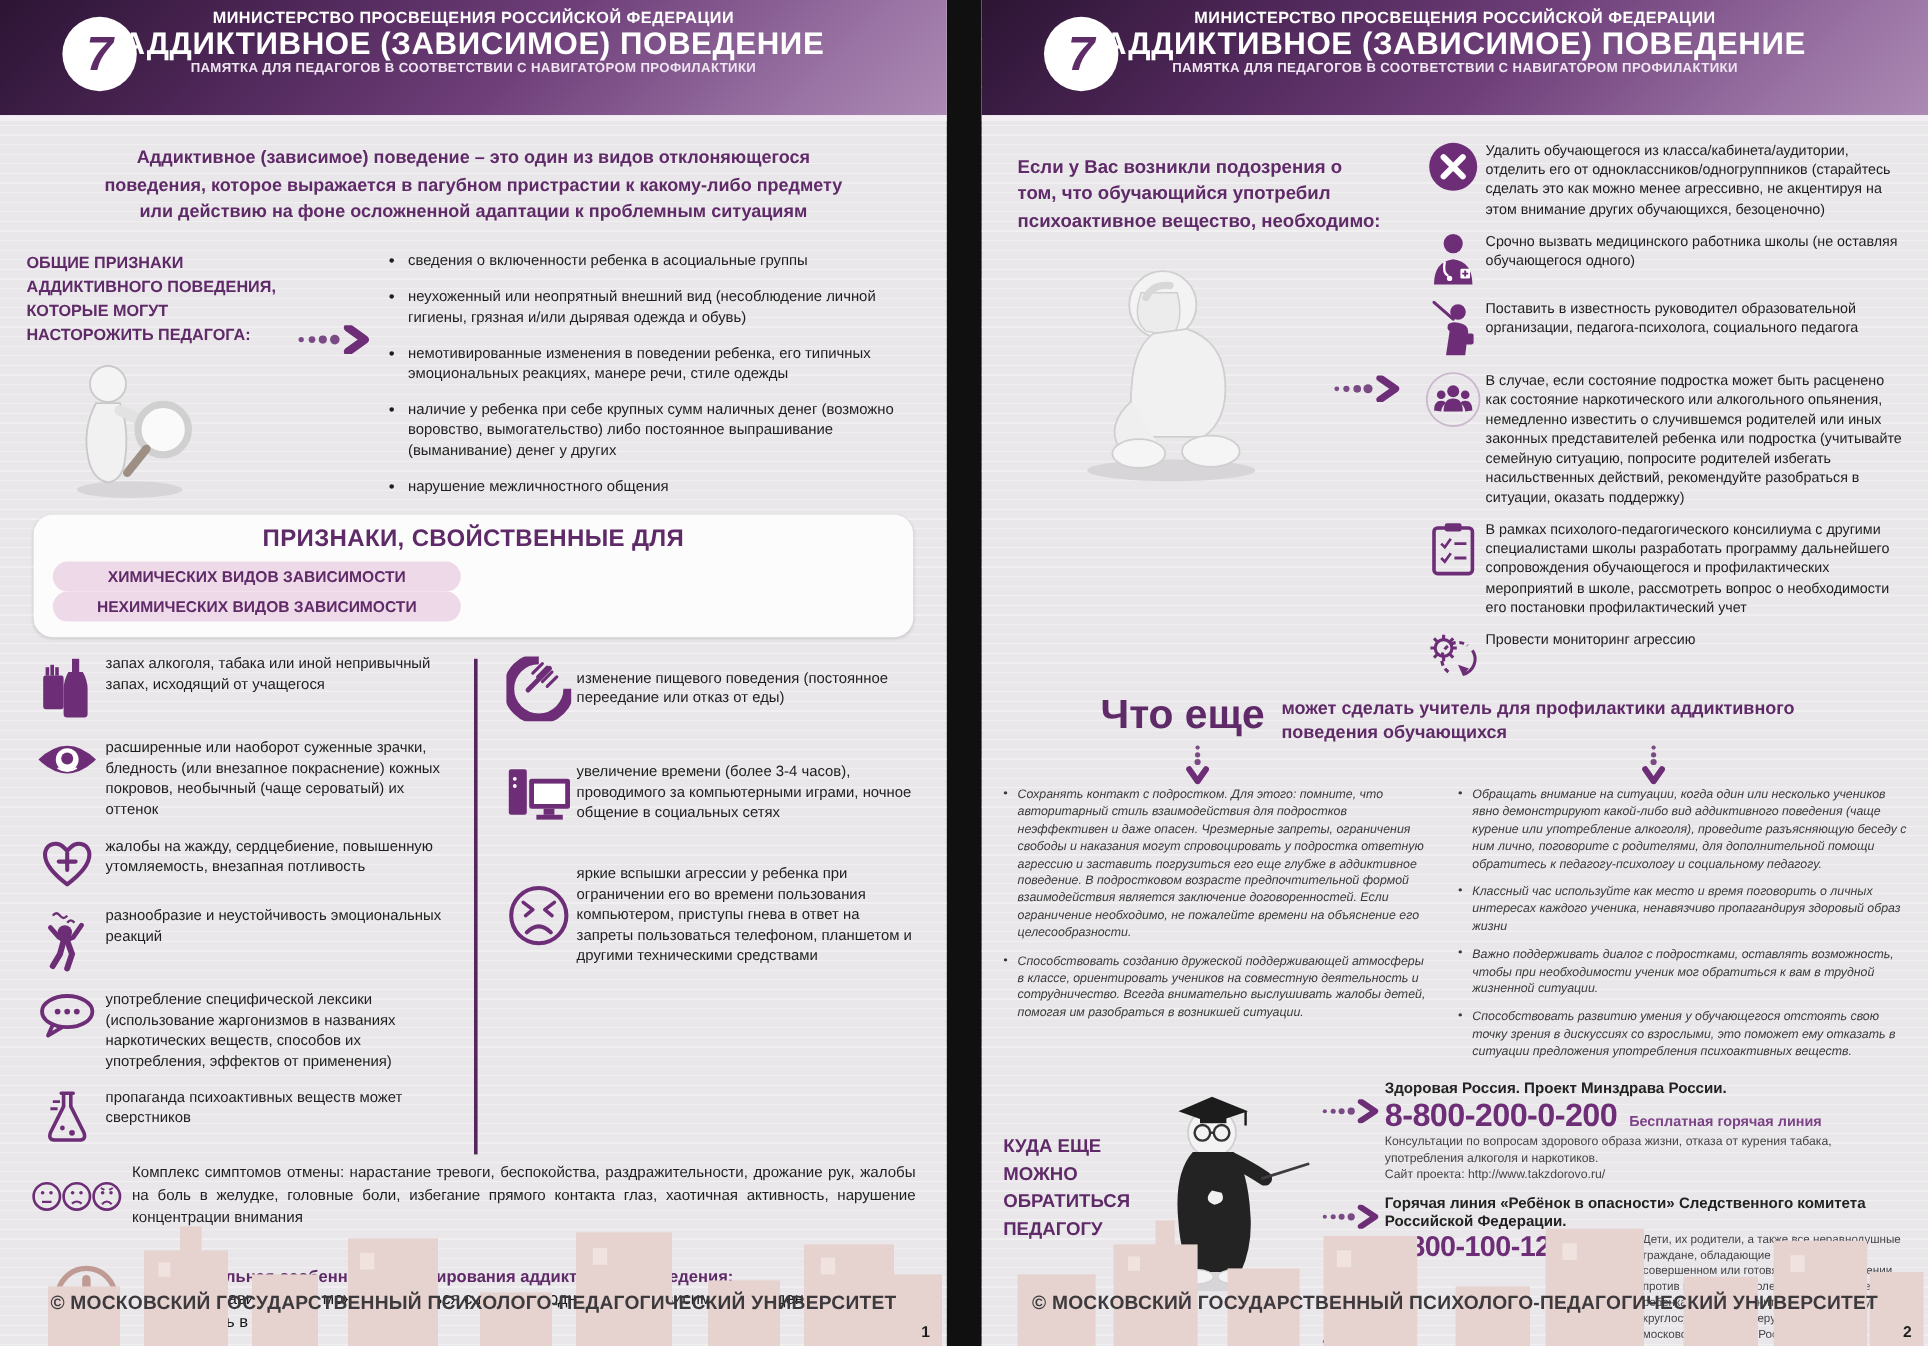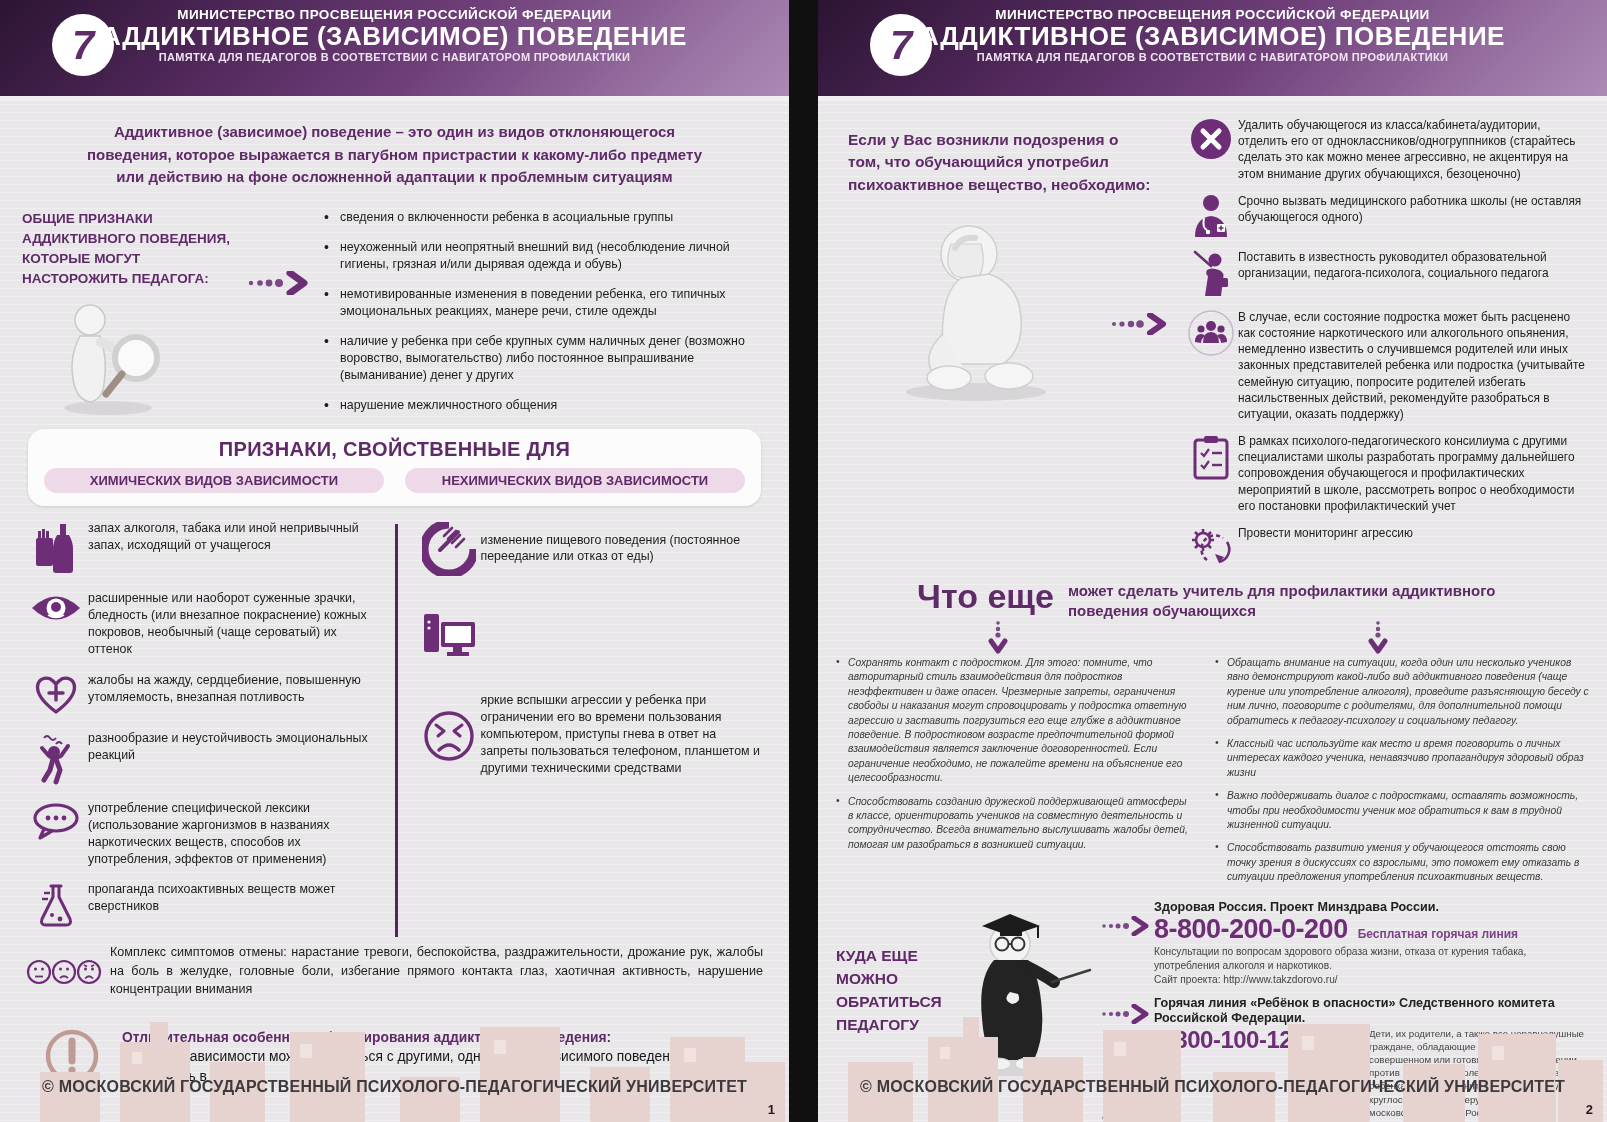"ХИМИЧЕСКИХ ВИДОВ ЗАВИСИМОСТИ" .pill-row { flex-direction: none -> column }
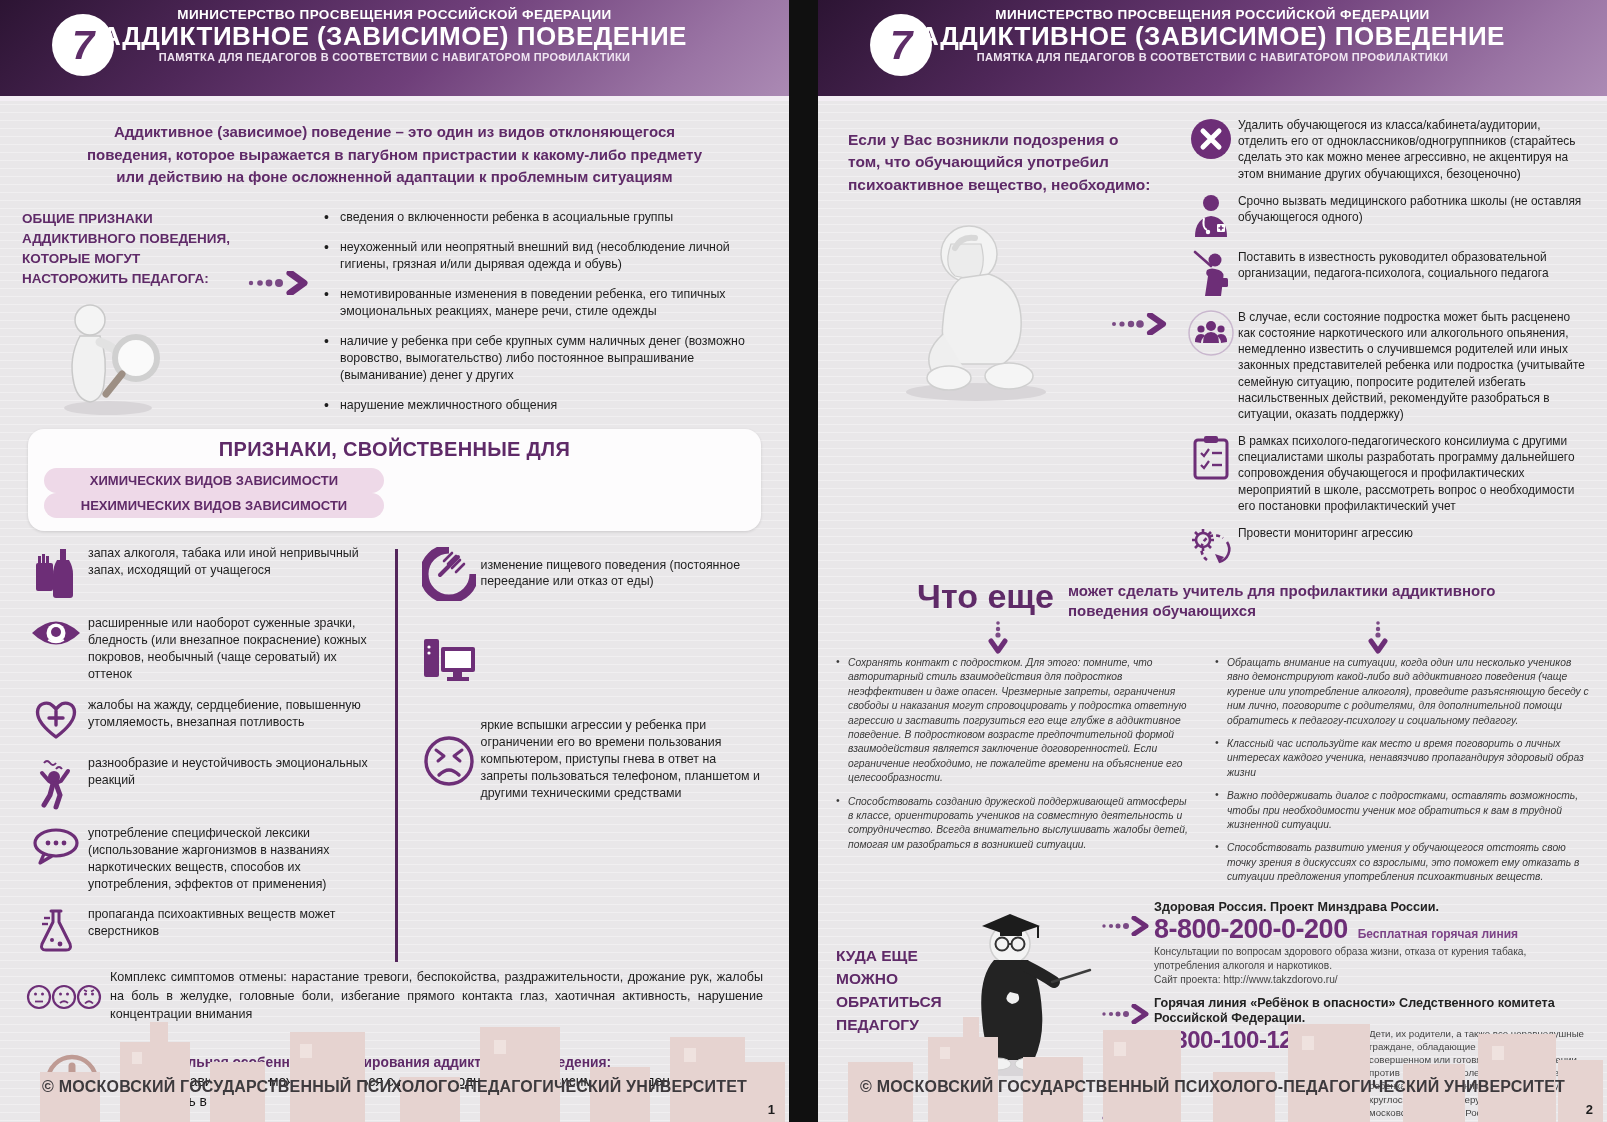"увеличение времени (более 3-4 часов)," span.tx { html: none -> <span>увеличение времени (более 3-4 часов), проводимого за компьютерными играми, ночное общение в социальных сетях</span> }
